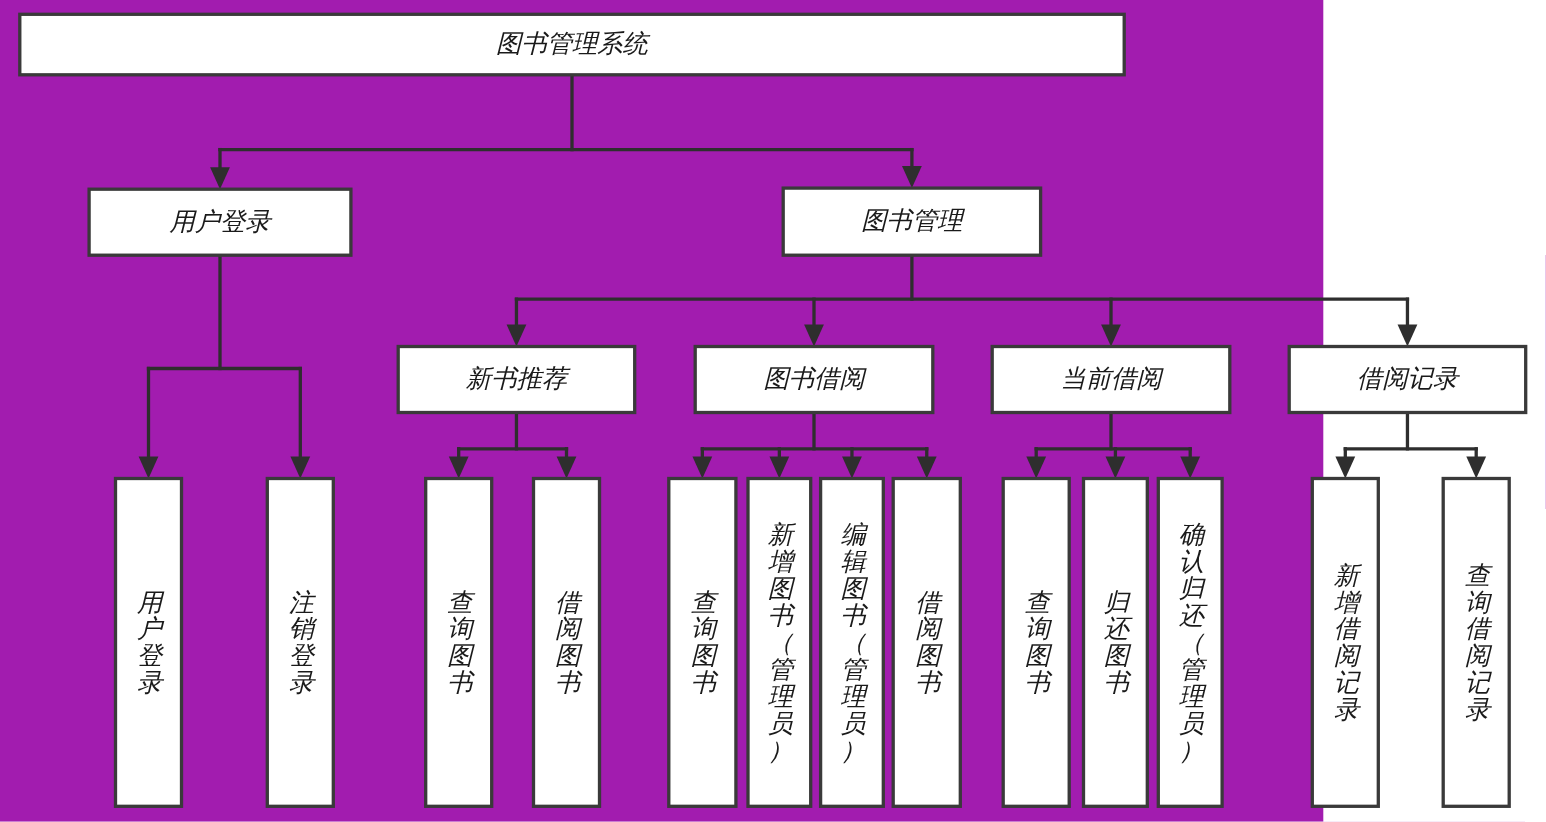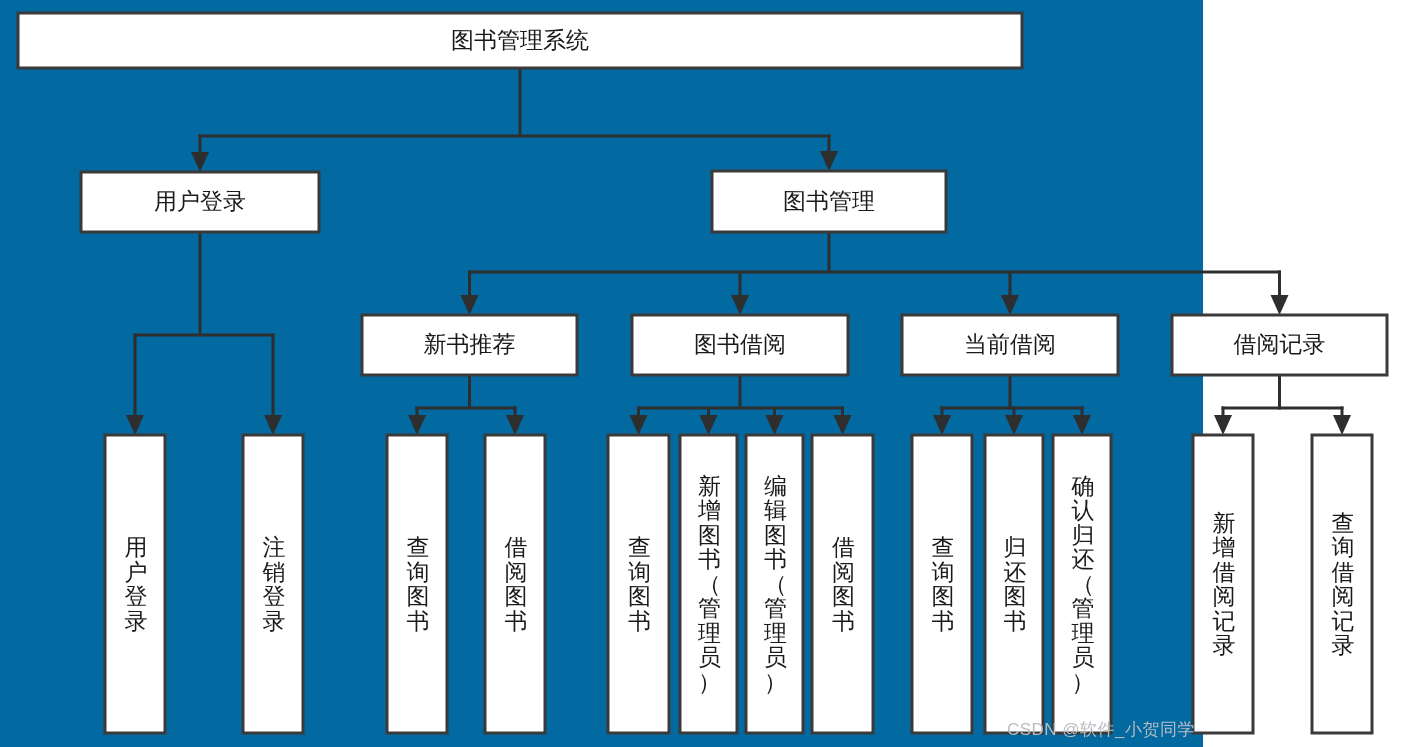"图书管理系统" #diagram-root { background: #0369a1 -> #a21caf; font-style: none -> italic }
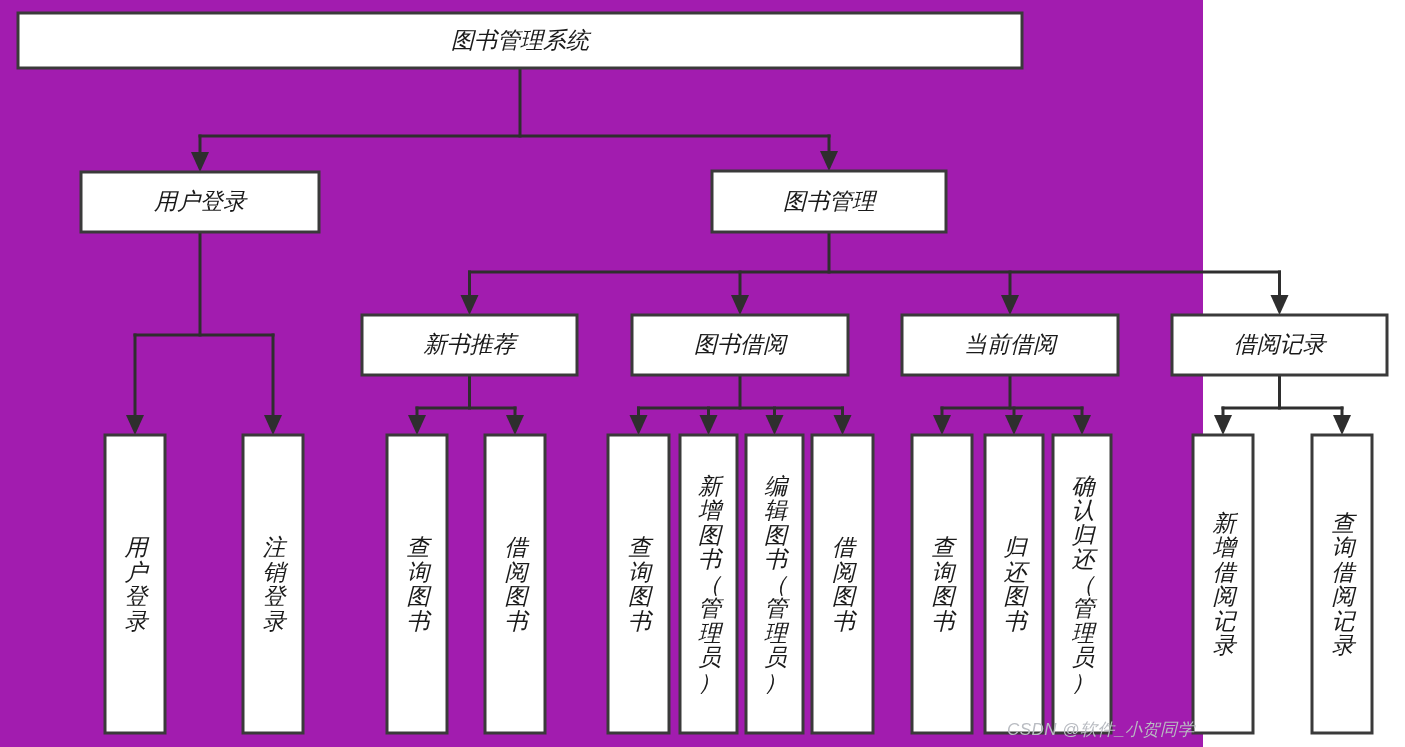"CSDN @软件_小贺同学" div.watermark { html: <div>CSDN @软件_小贺同学</div> -> none }
